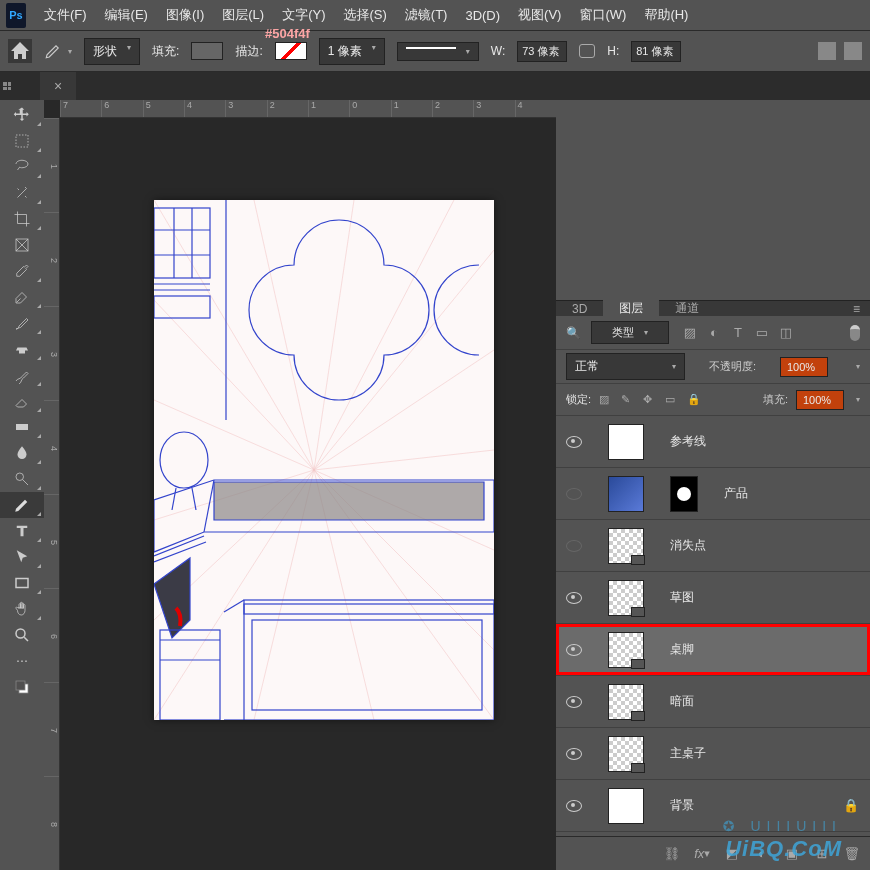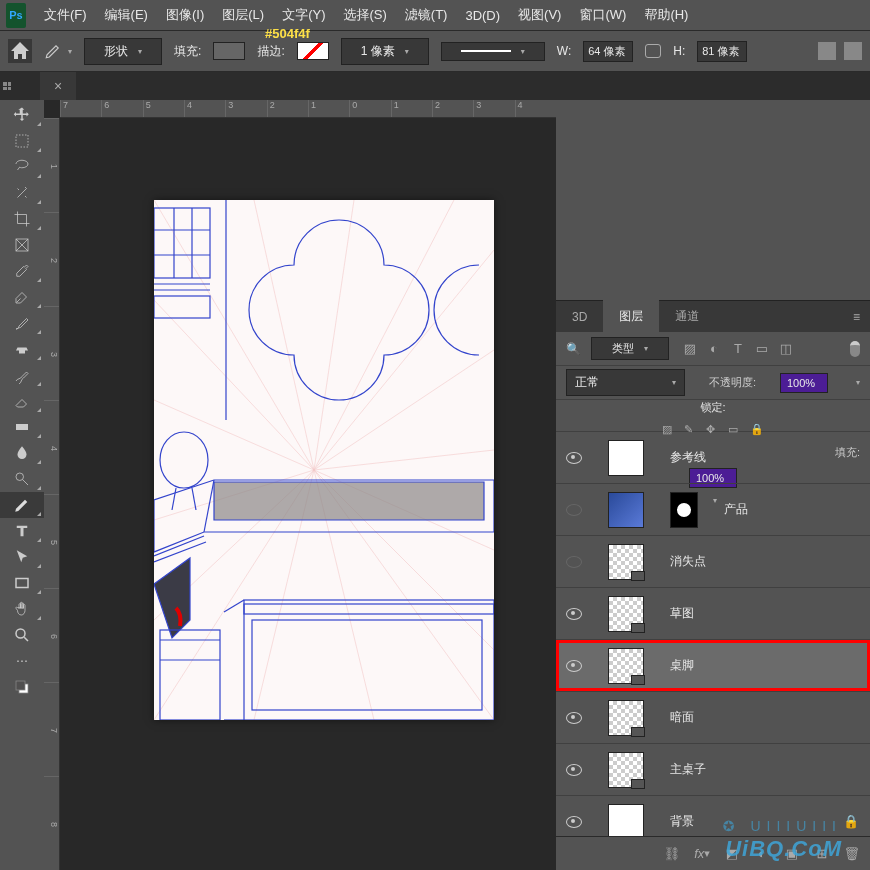"Ps" .ps-logo { background: #14532d -> #0f172a }
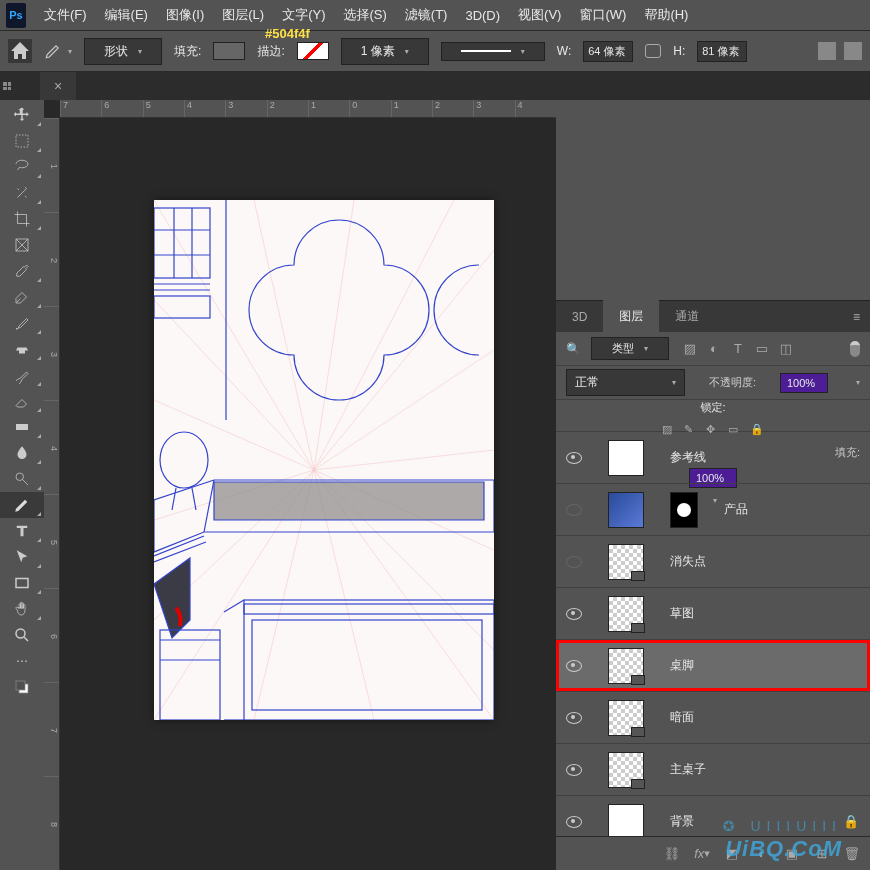"#504f4f" .color-annotation { color: #fde047 -> #fca5a5 }
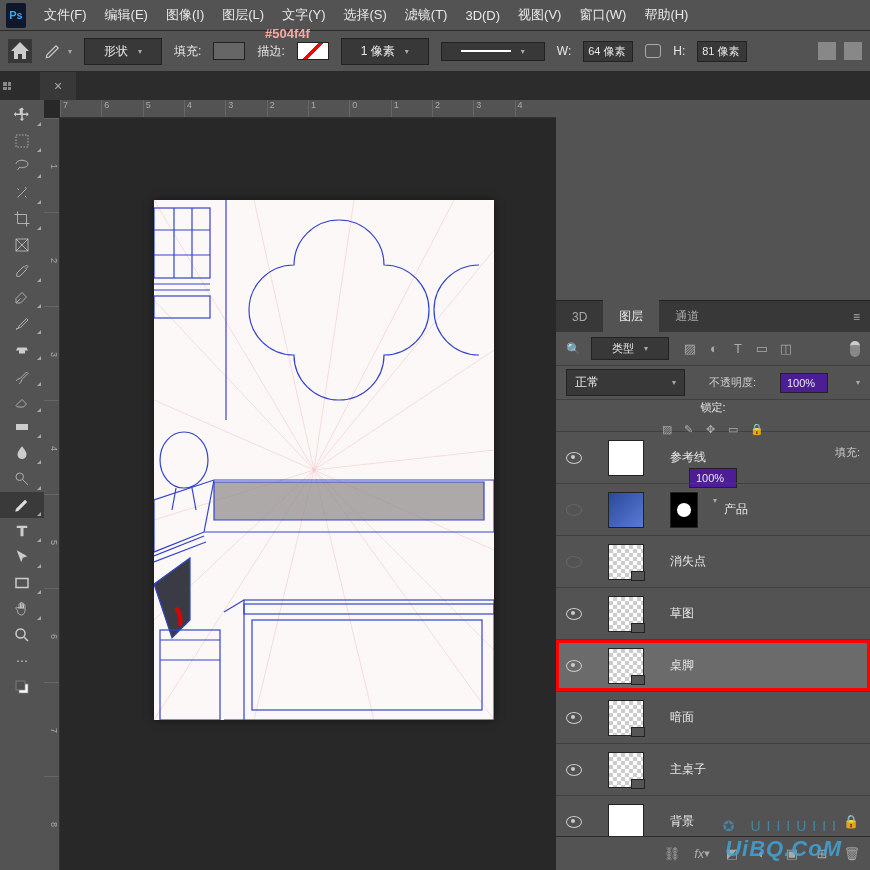"形状" .opt-dropdown { align-items: center -> none; padding: 4px 19px -> 4px 8px }
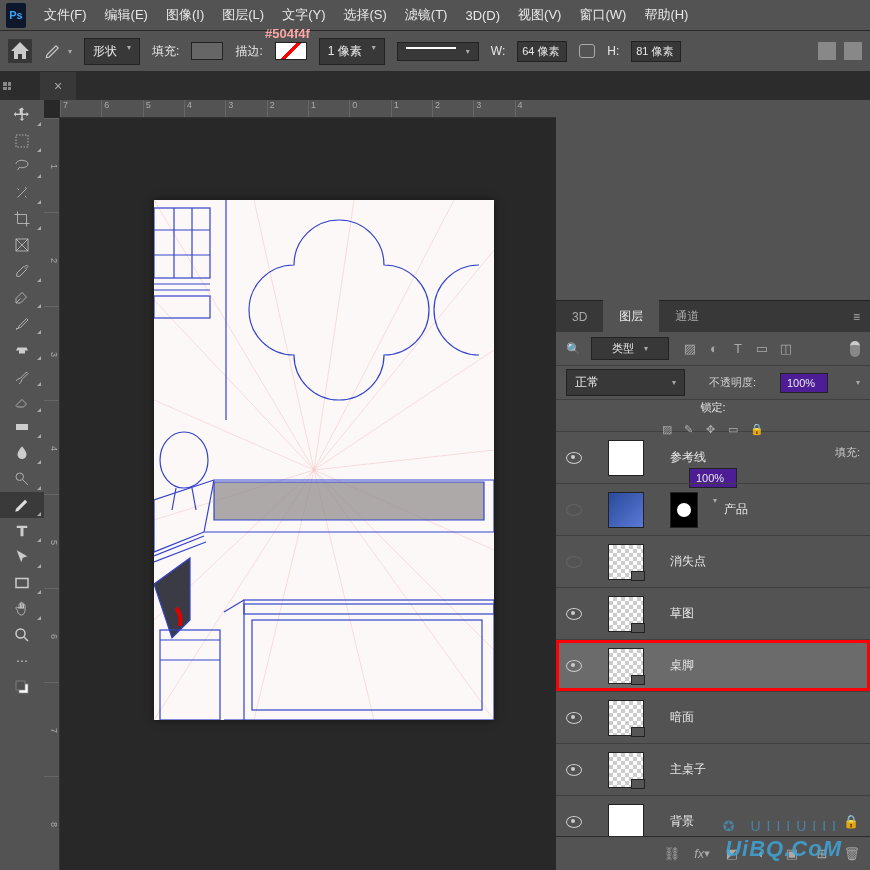"64 像素" div.opt-input { text: 64 -> 73 }
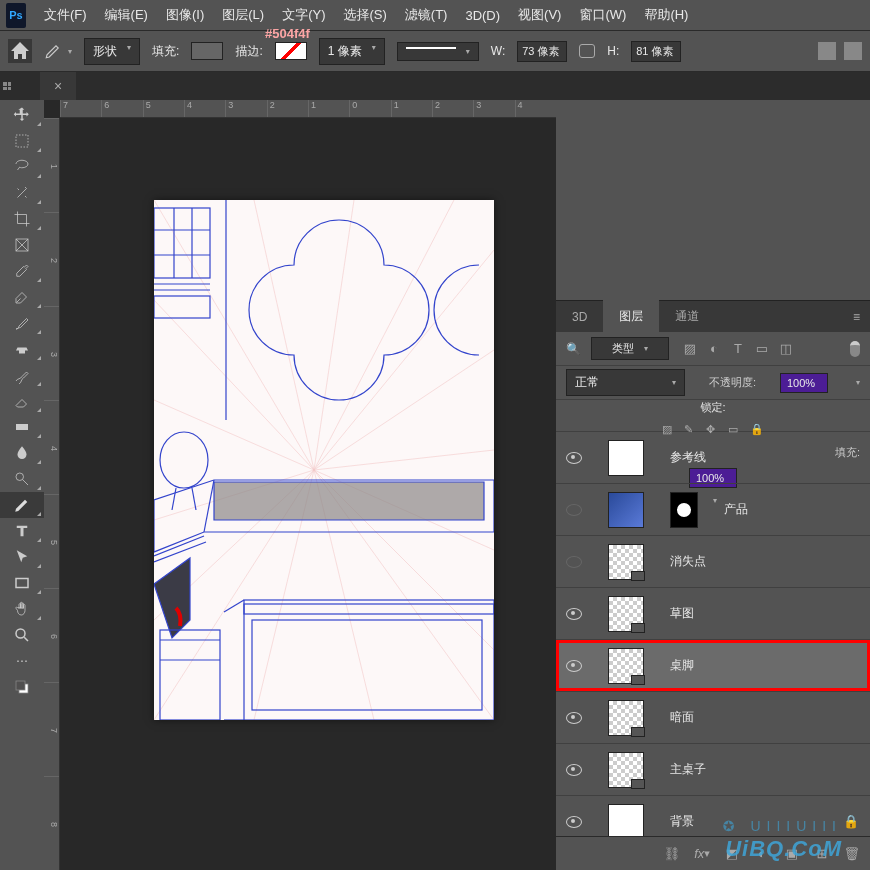"3D" .panel-tabs { height: 32px -> 16px }
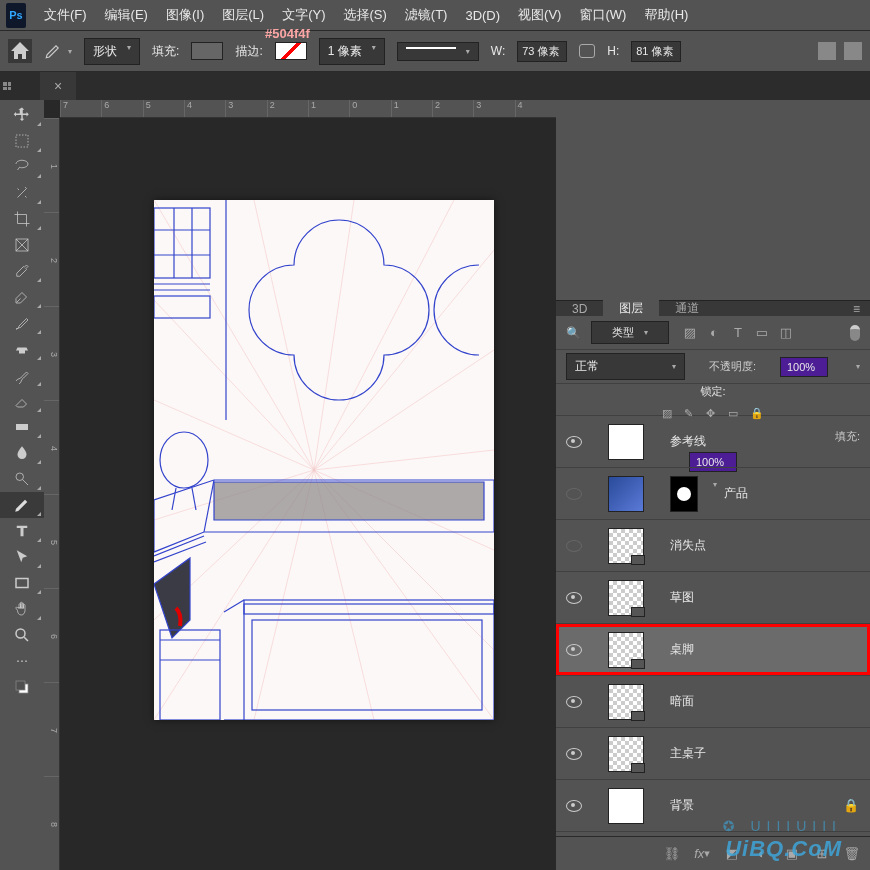"100%" .opacity-val { background: #4c1d95 -> #c2410c }
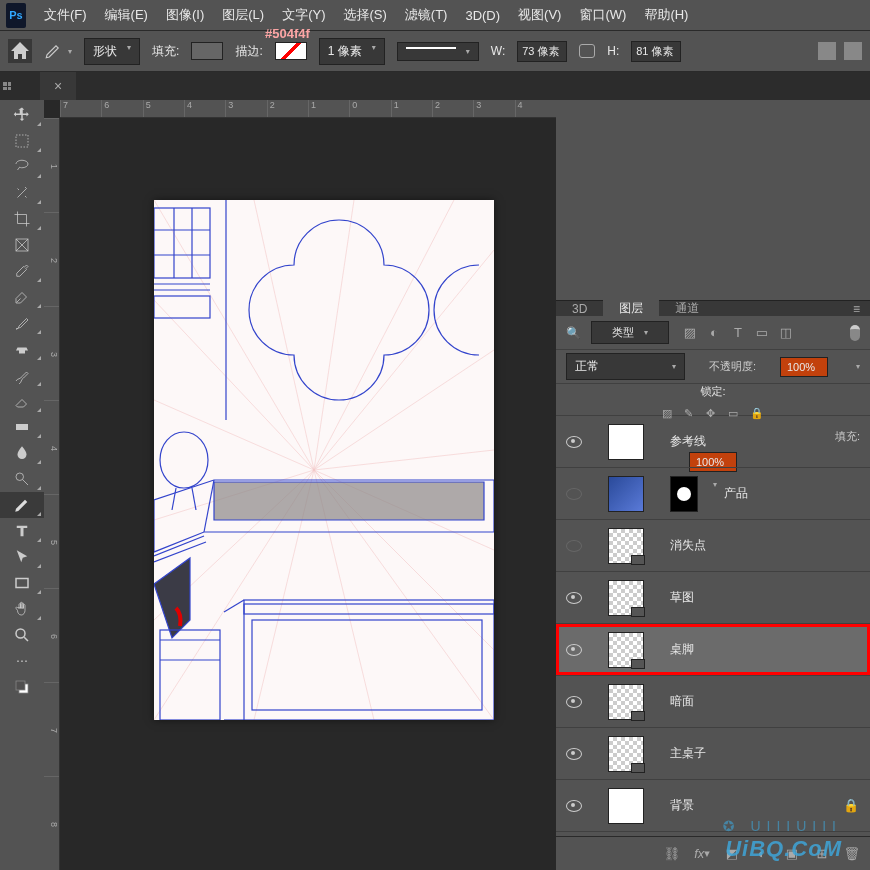"锁定:" .lock-row { flex-direction: column -> none }
